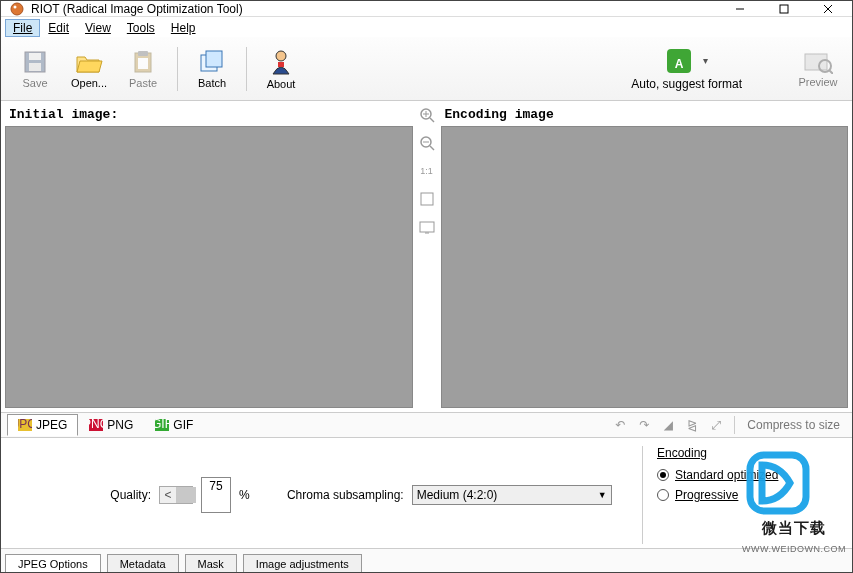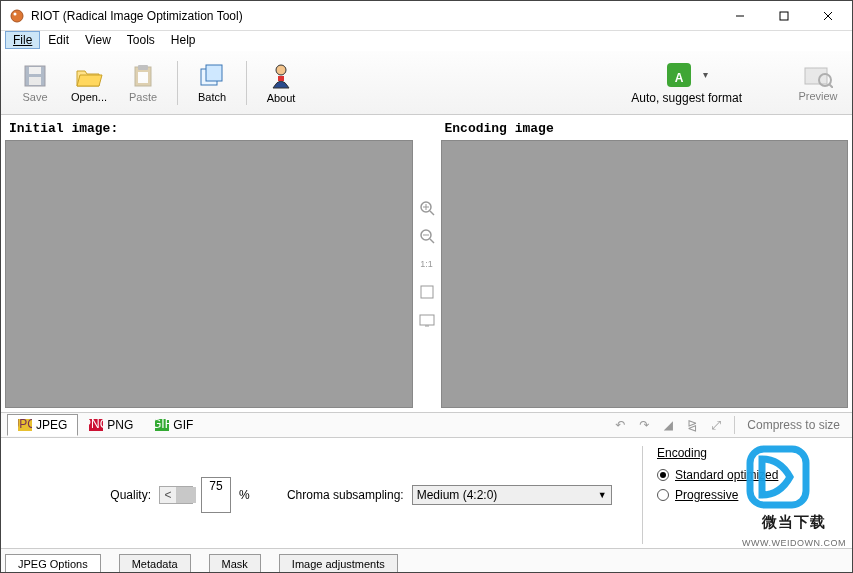"RIOT (Radical Image Optimization Tool)" .titlebar { height: 30px -> 16px }
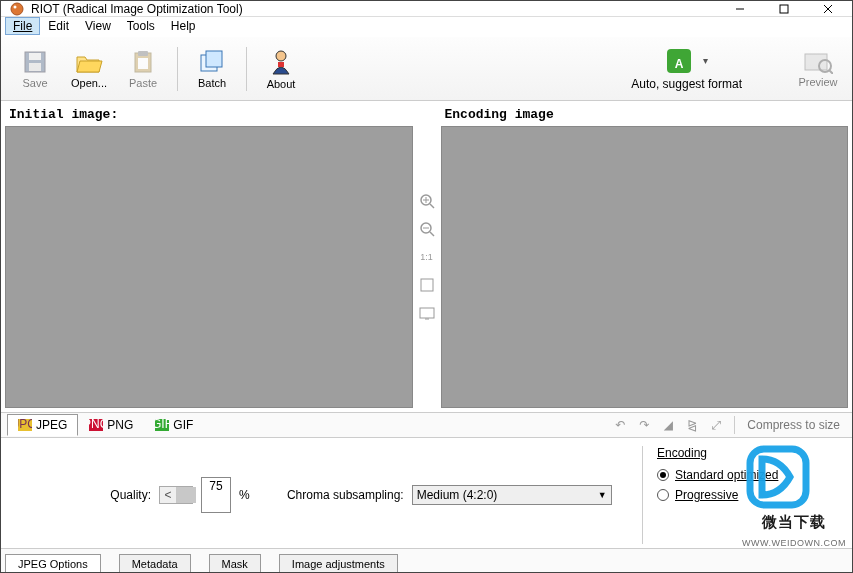"File" .menubar { align-items: flex-start -> flex-end; text-decoration: none -> underline }
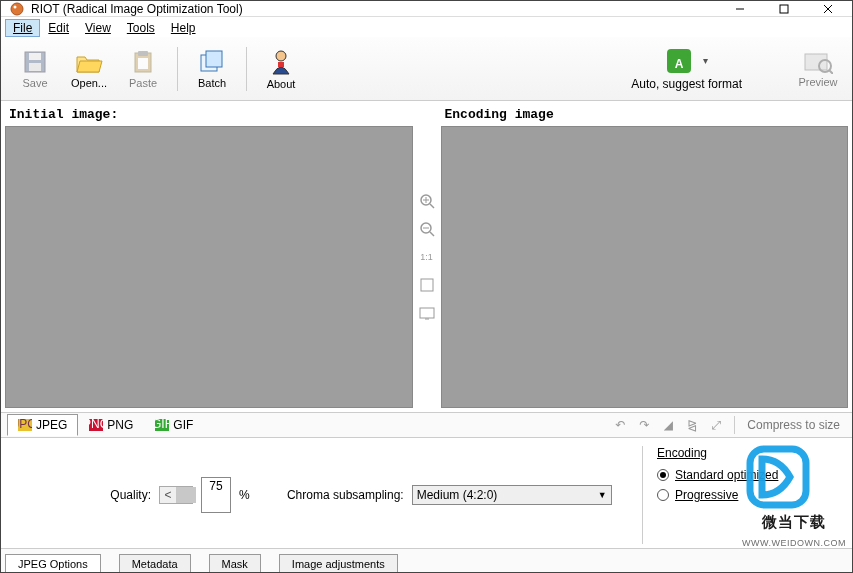"1:1" .center-tools { justify-content: center -> flex-start }
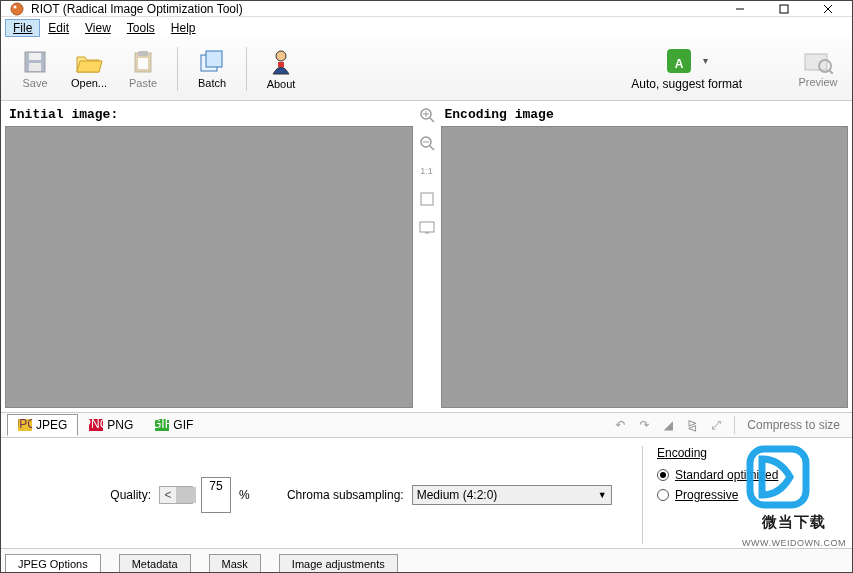"微当下载" .watermark { bottom: 24px -> 18px }
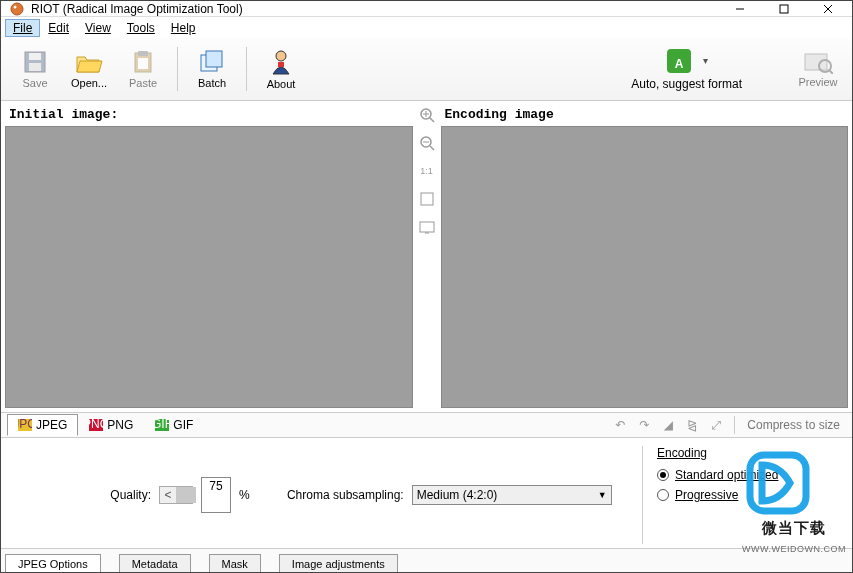"JPEG Options" .btab { margin-right: 18px -> 6px }
